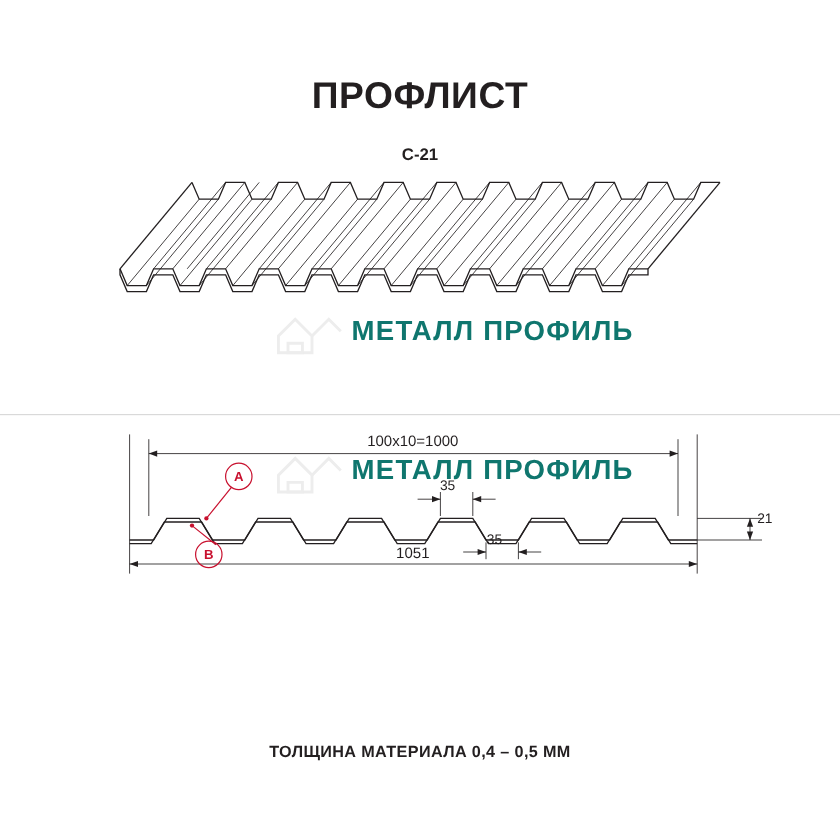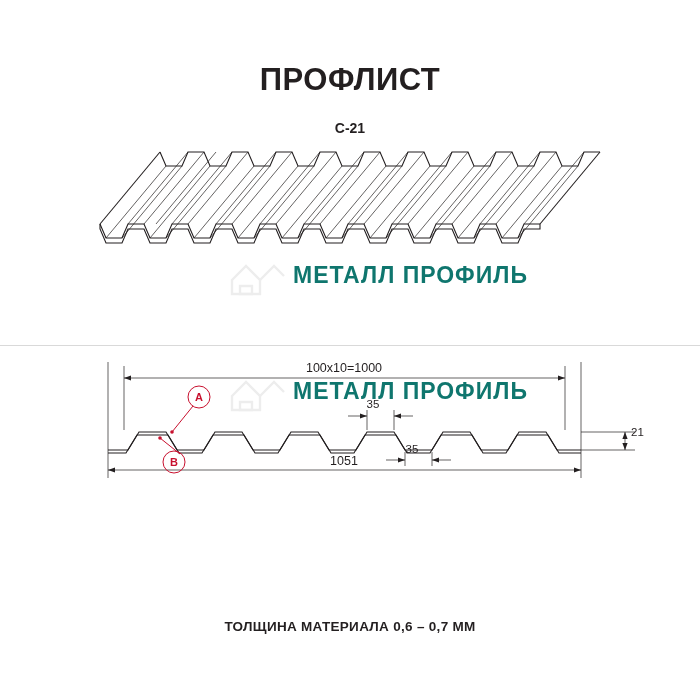"ТОЛЩИНА МАТЕРИАЛА 0,6 – 0,7" div.footnote { text: 0,6 – 0,7 -> 0,4 – 0,5 }
